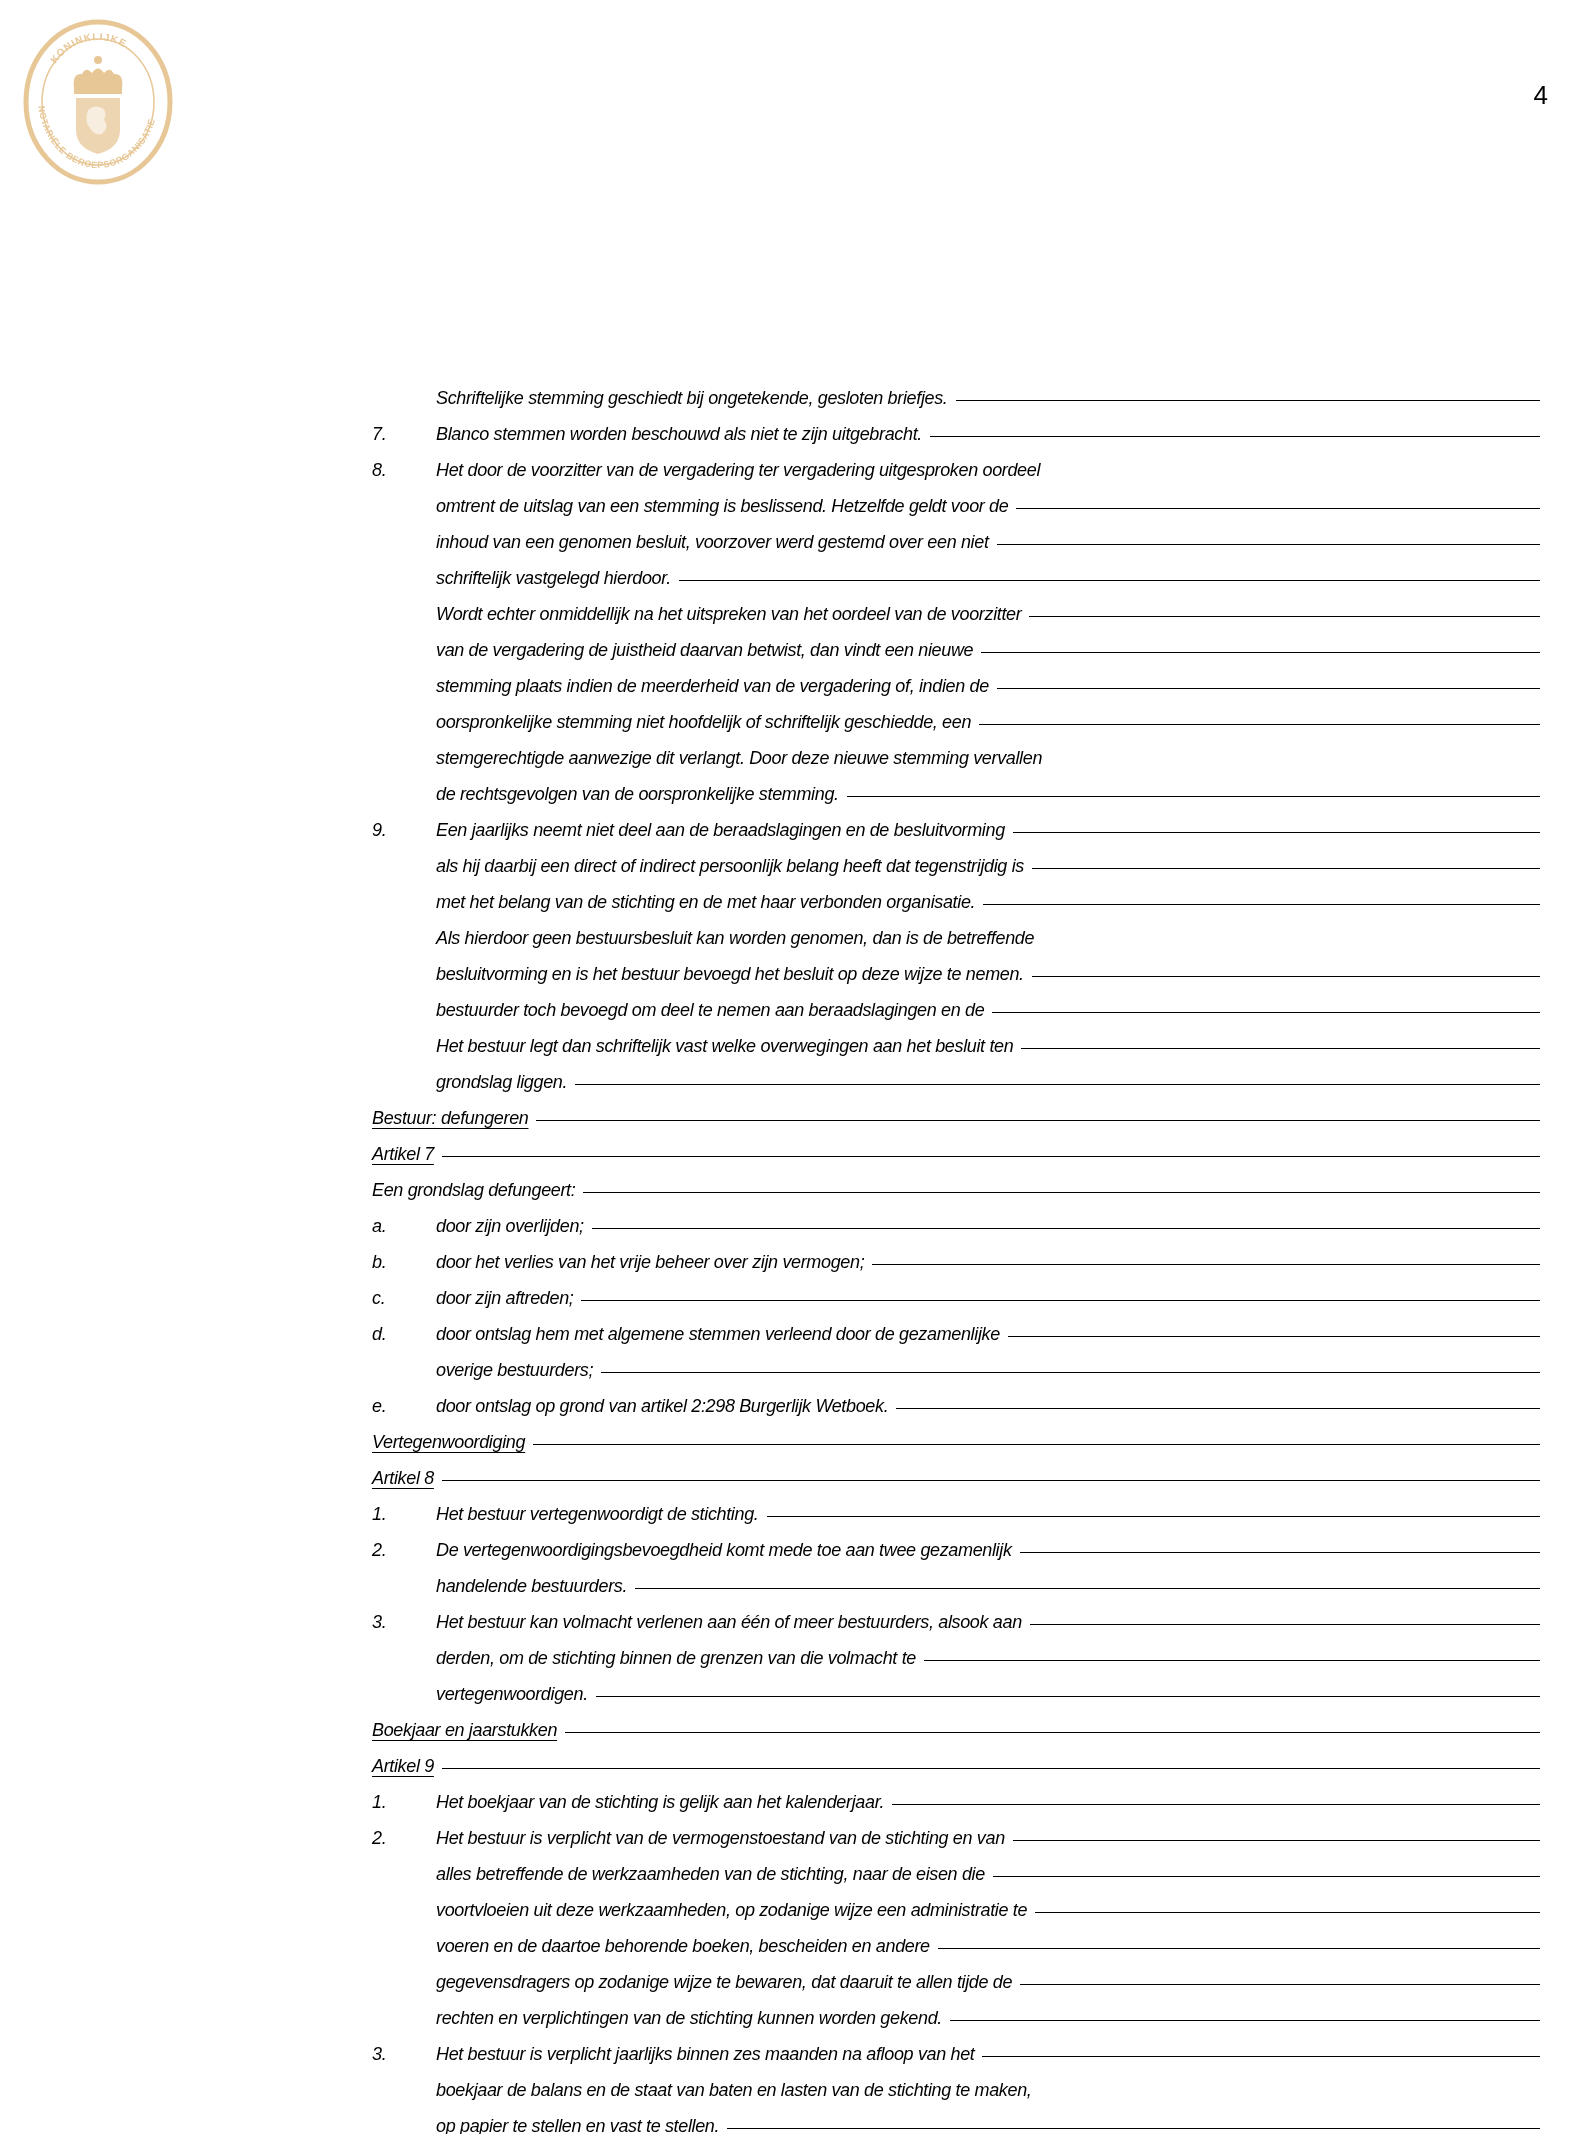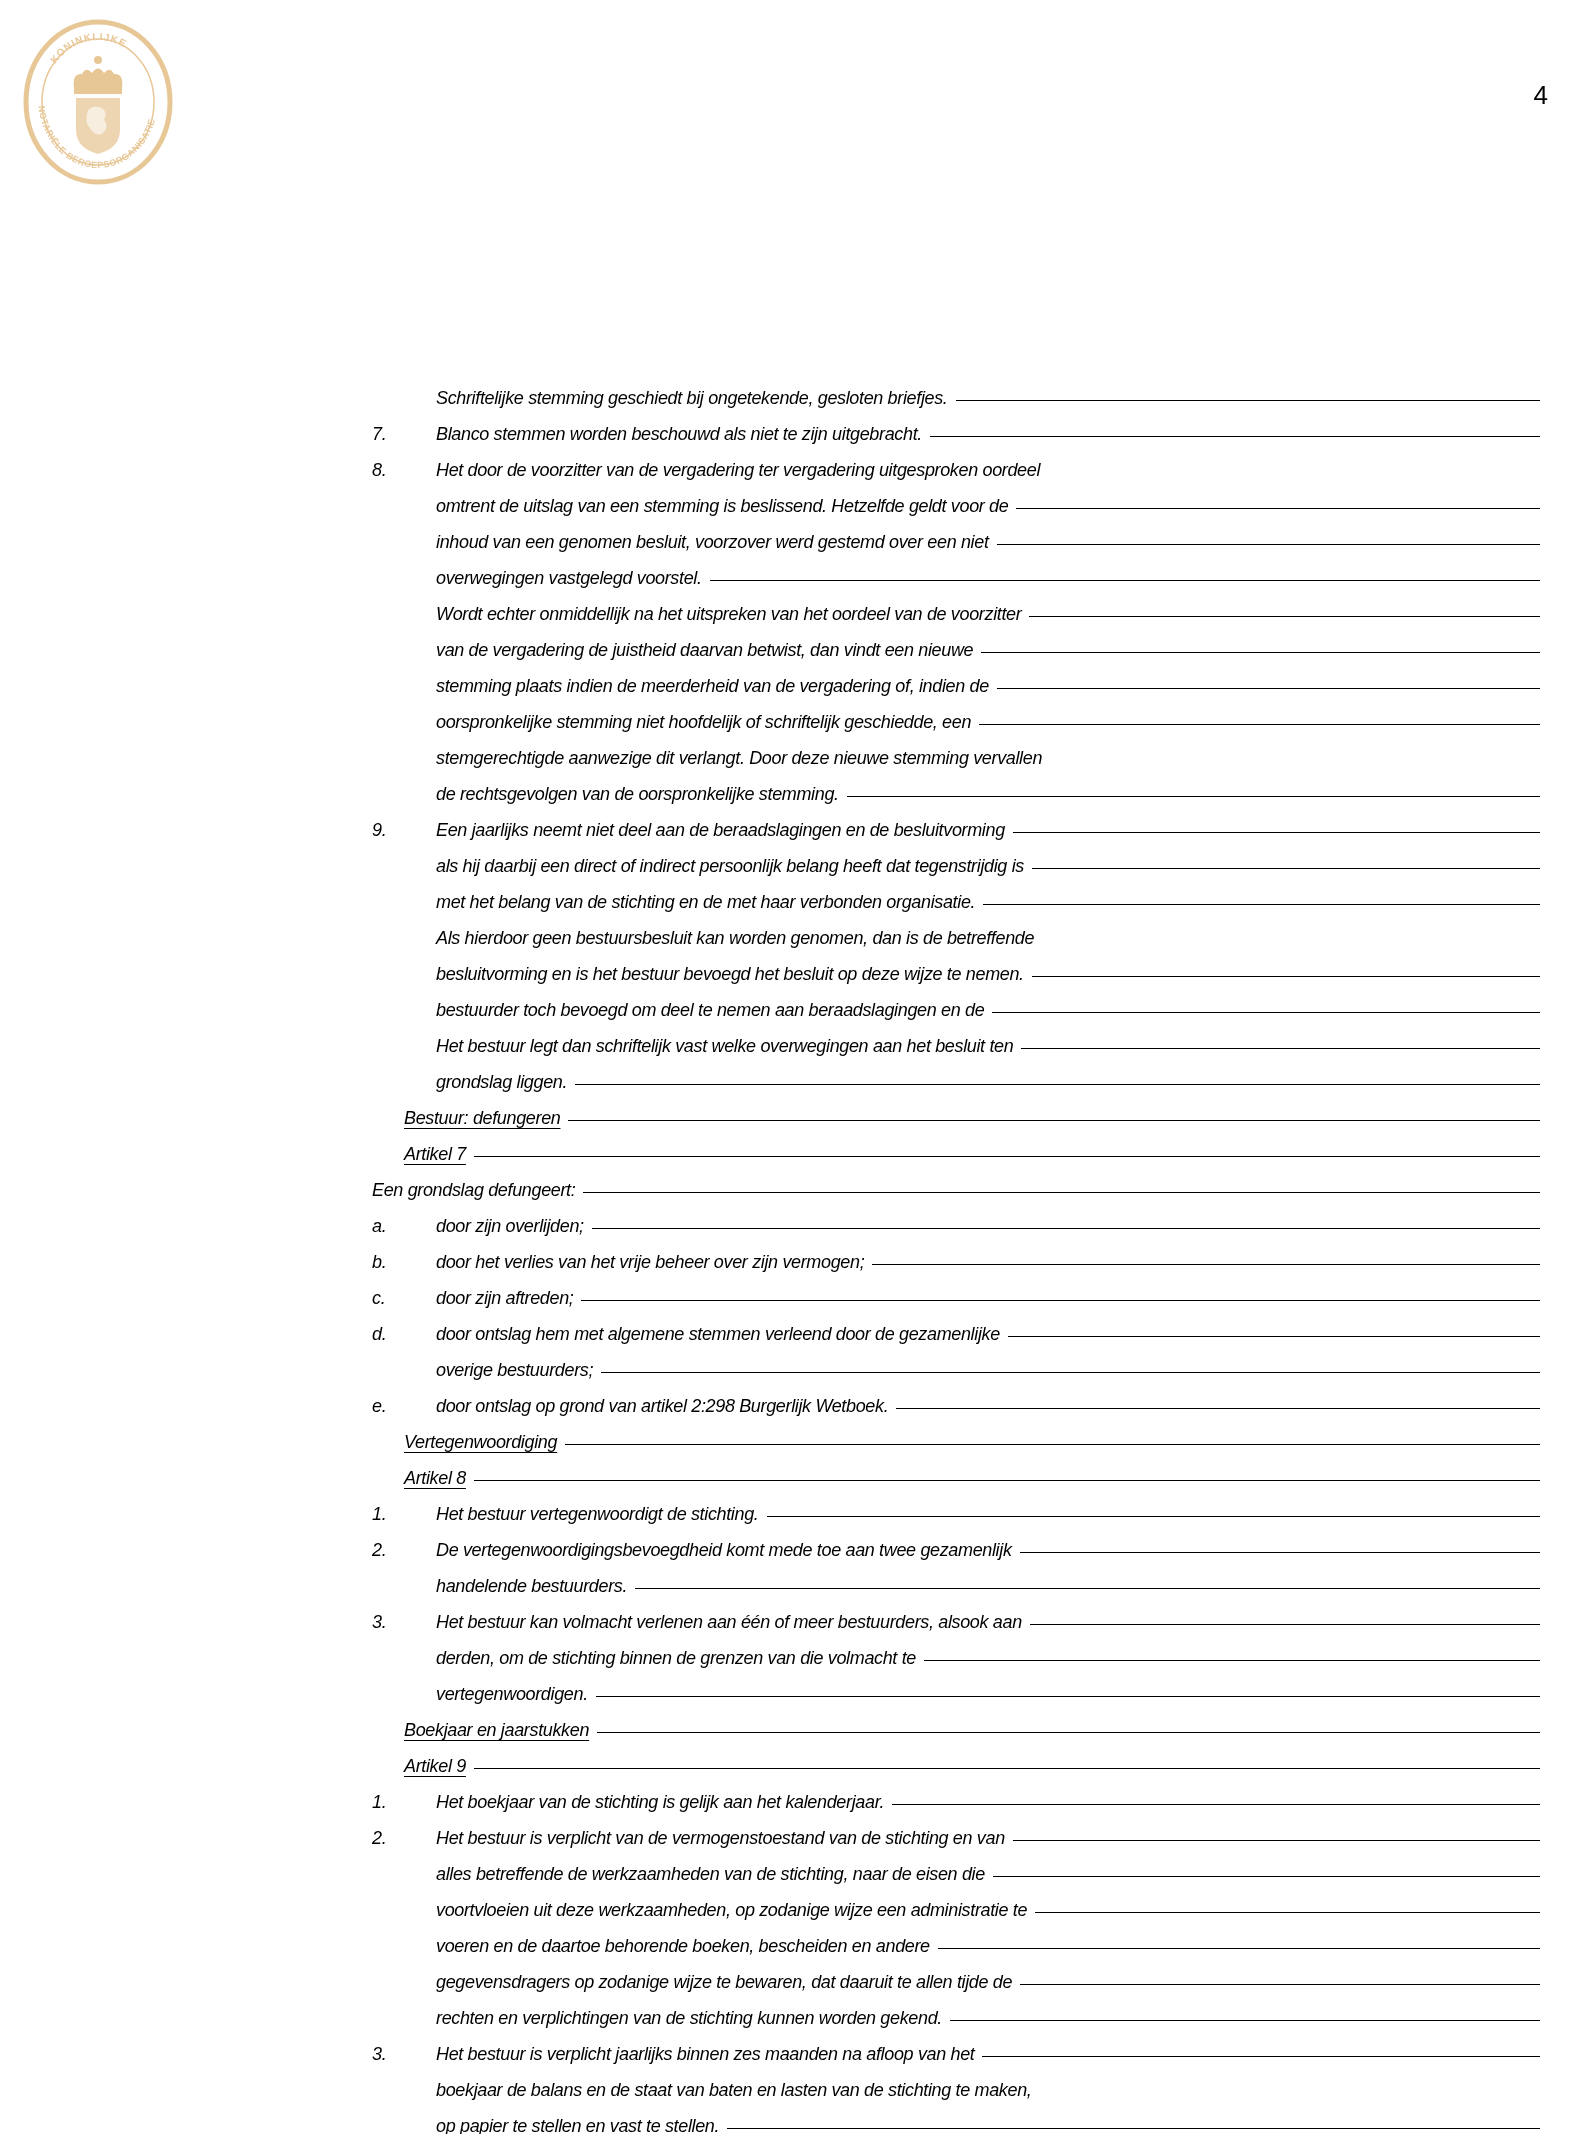"overwegingen vastgelegd voorstel." span.text { text: overwegingen vastgelegd voorstel -> schriftelijk vastgelegd hierdoor }
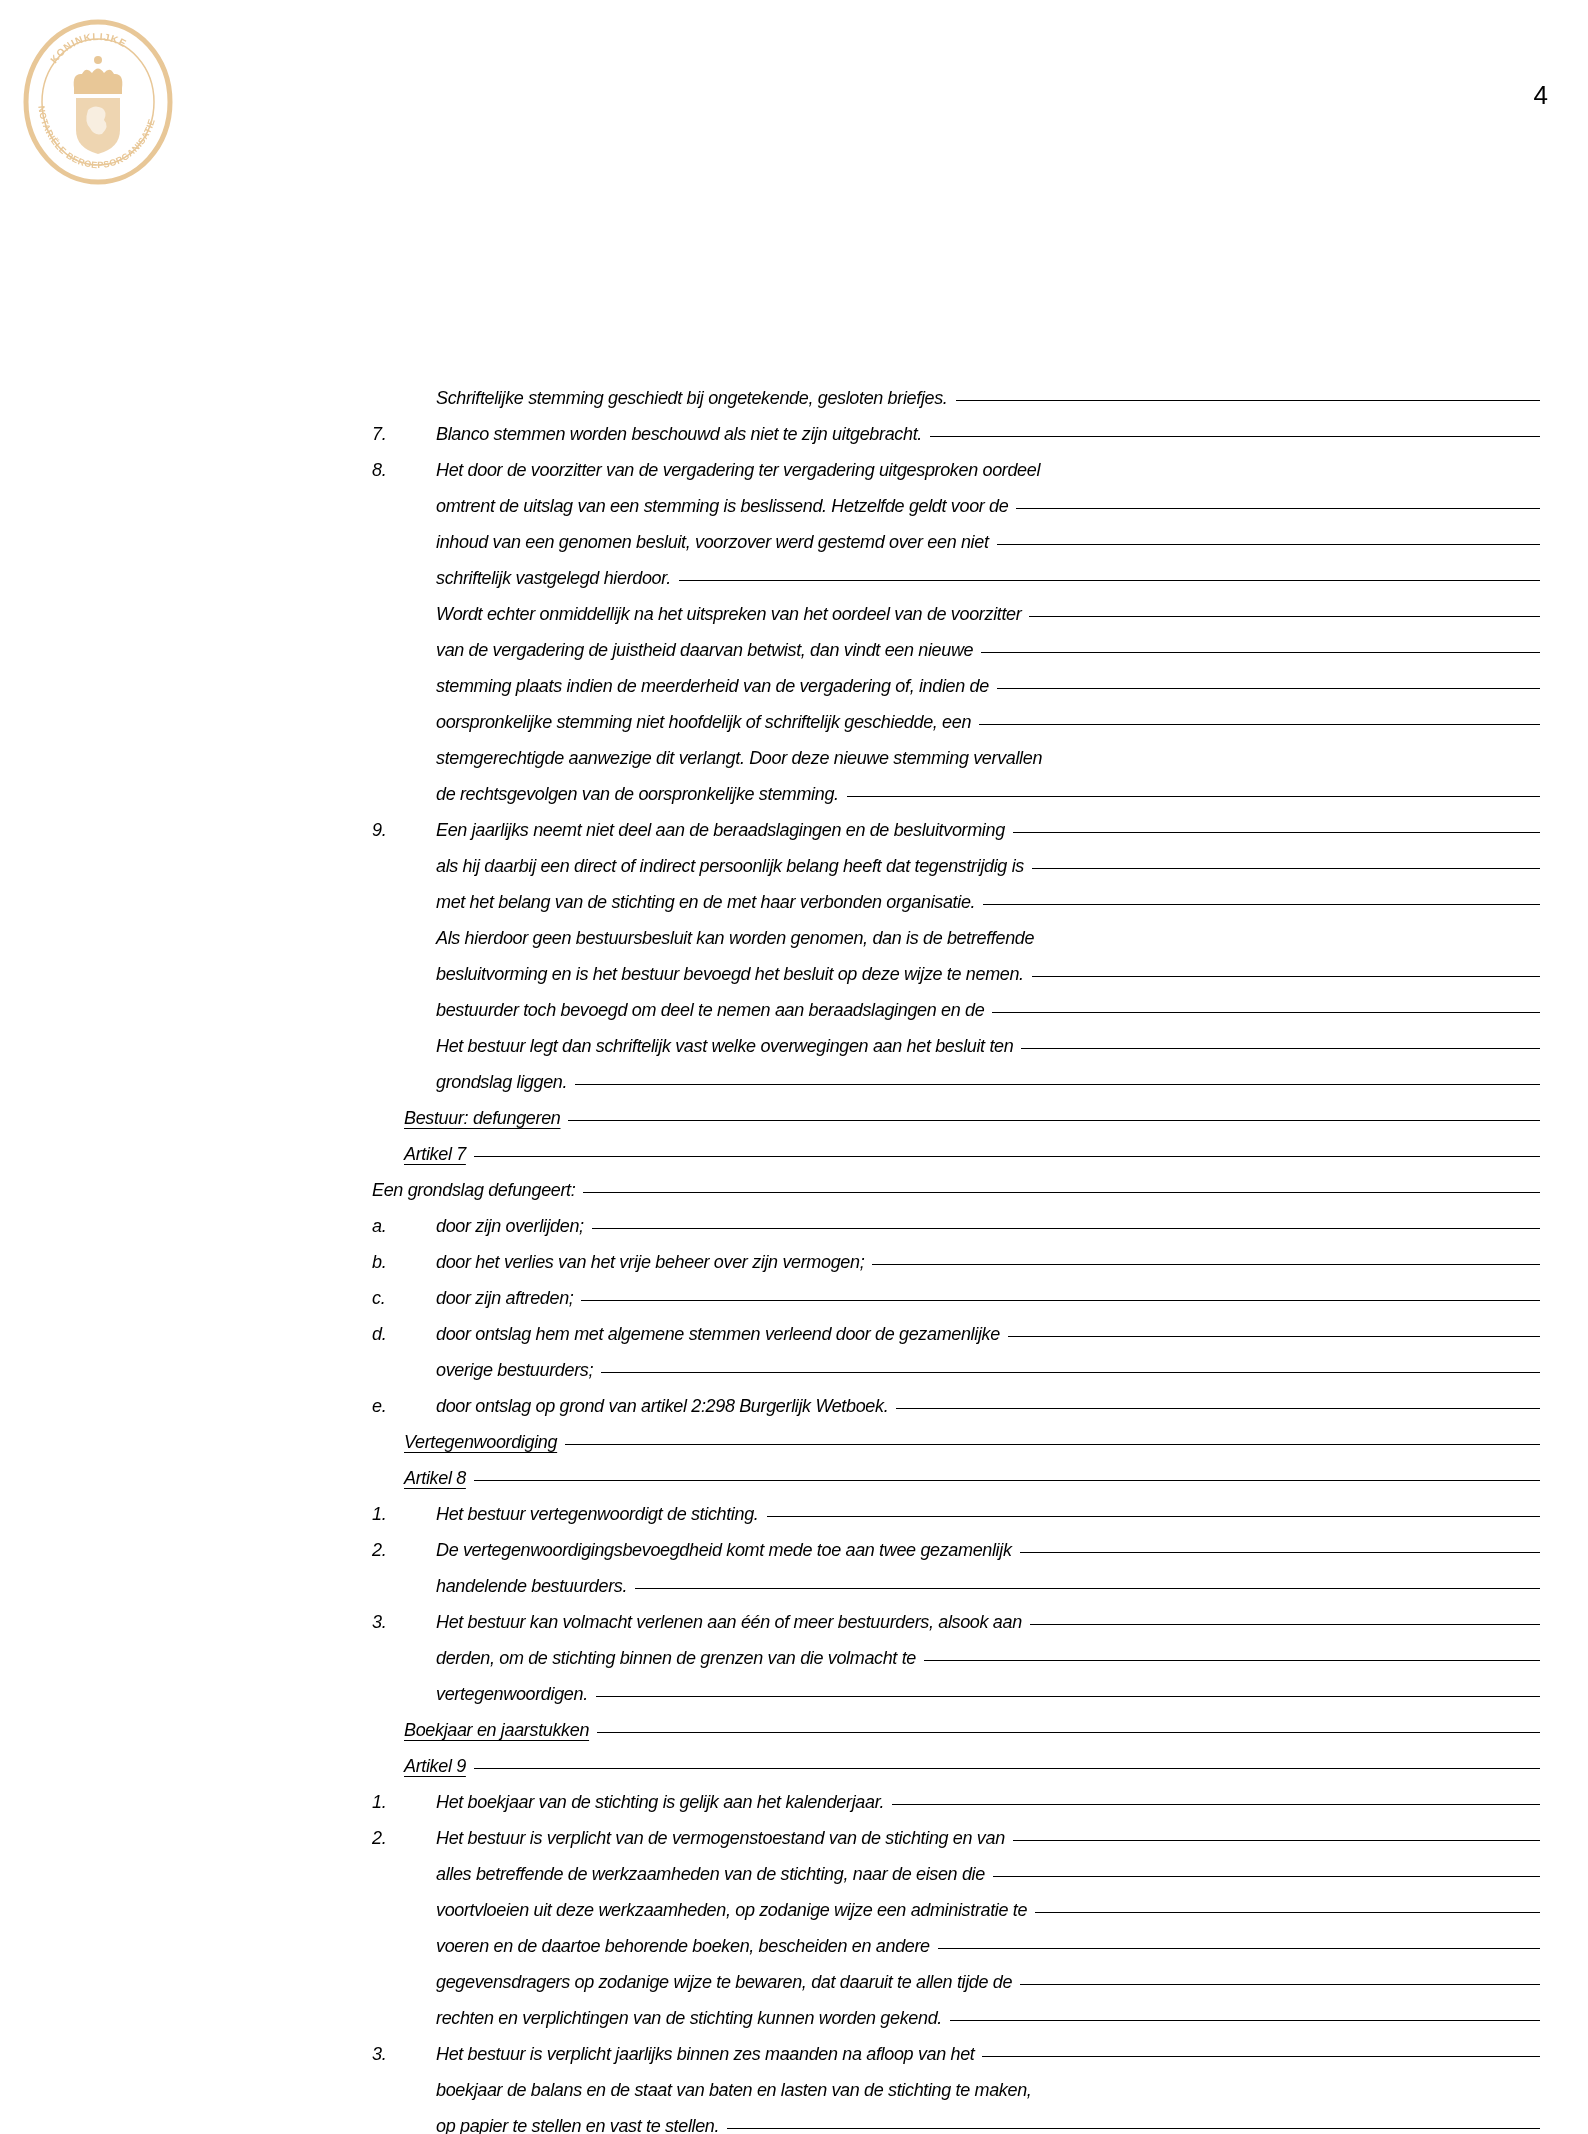"Bestuur: defungeren" .u { margin-left: 32px -> none }
